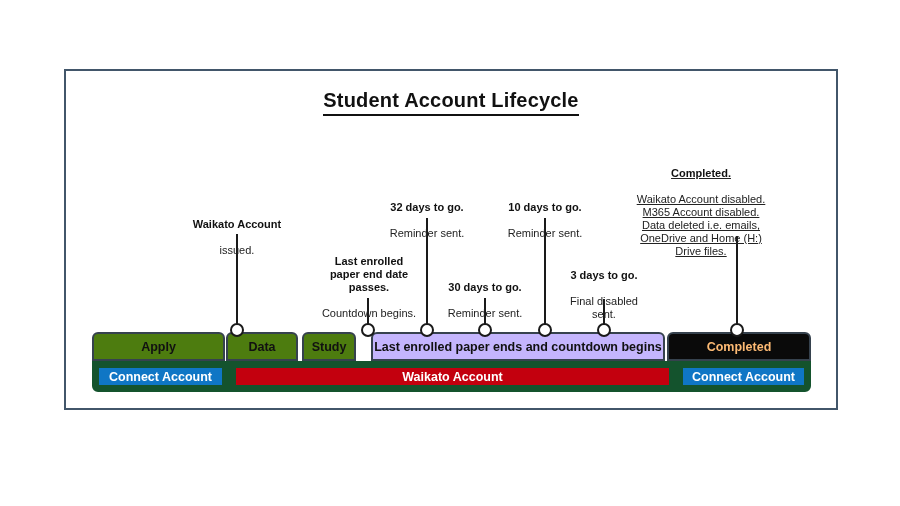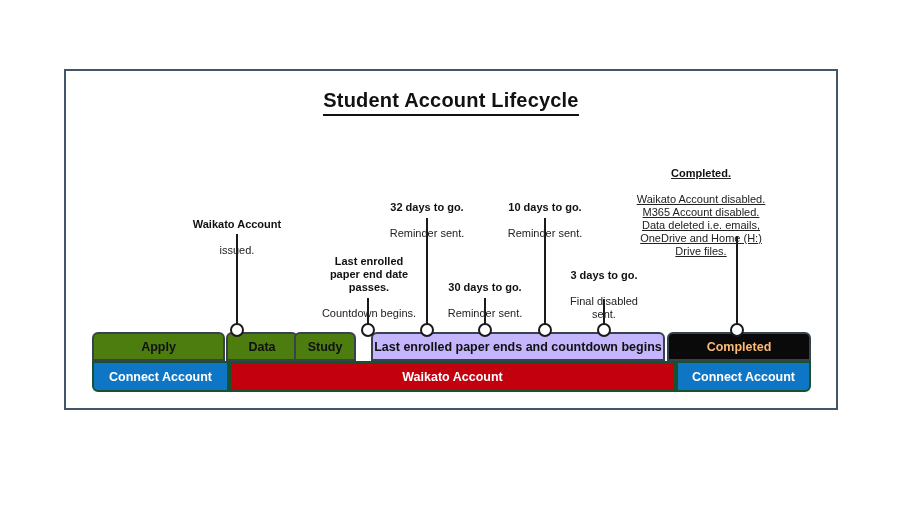"Study" div.phase { left: 228px -> 236px; width: 62px -> 54px }
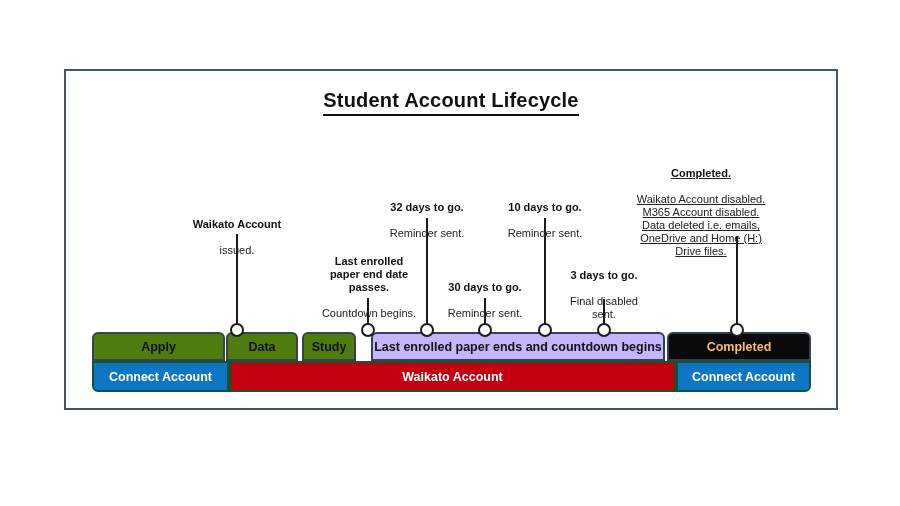"Connect Account" .account { border: 2px solid #14532d -> 7px solid #14532d }
